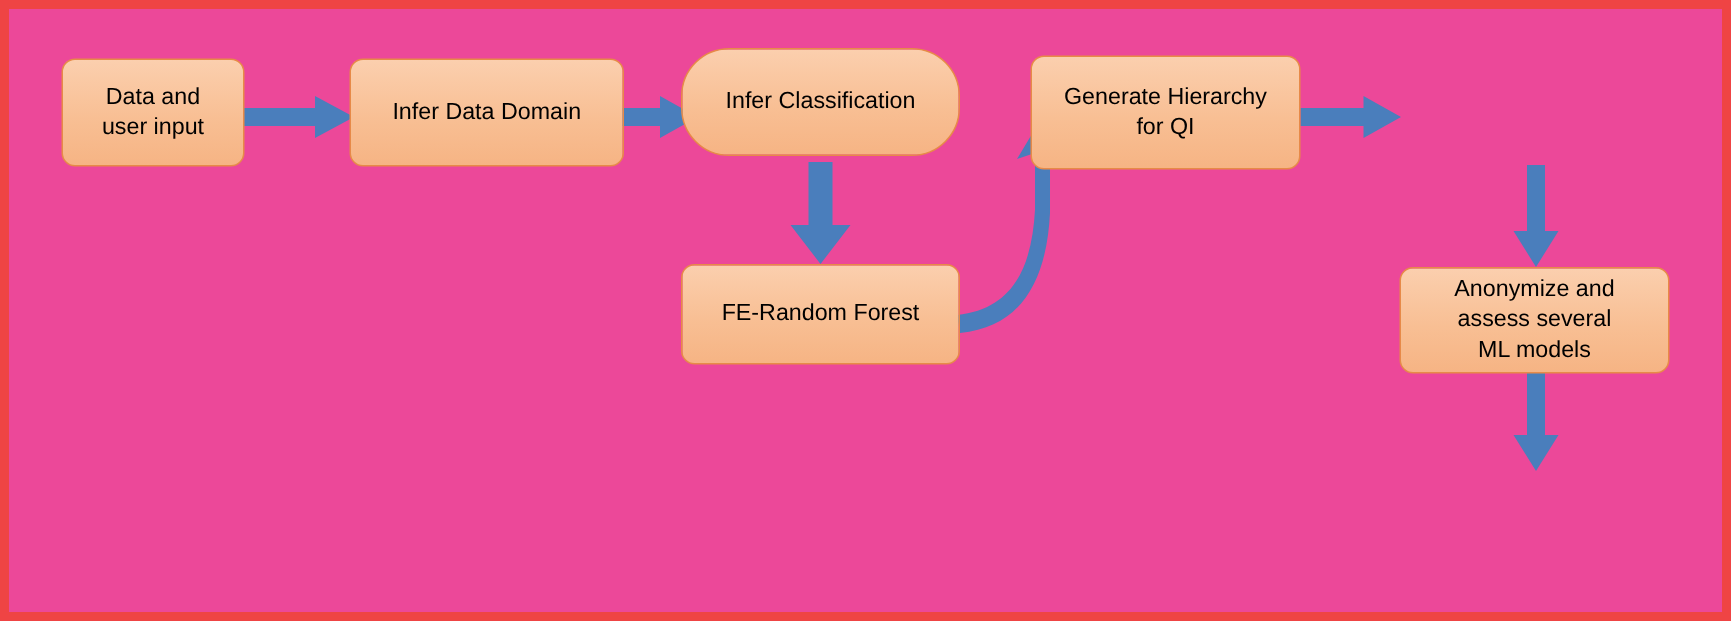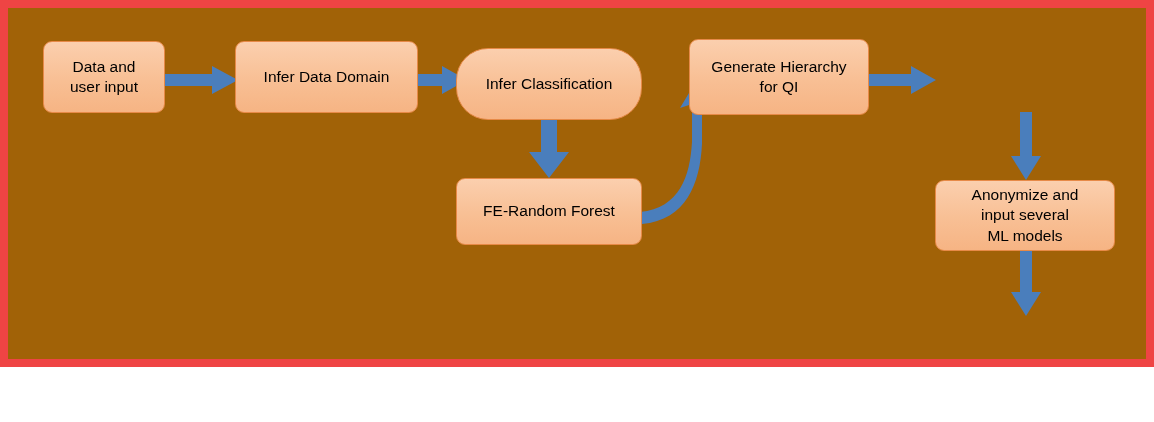"Data and" #canvas { background: #a16207 -> #ec4899; border: 8px solid #ef4444 -> 6px solid #ef4444; height: 367px -> 414px }
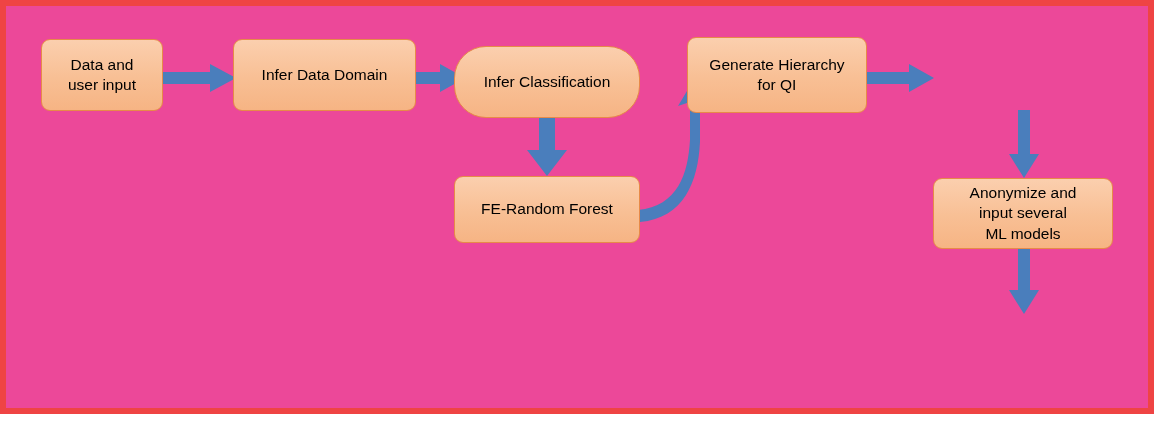"Infer Classification" div.node { top: 40px -> 26px }
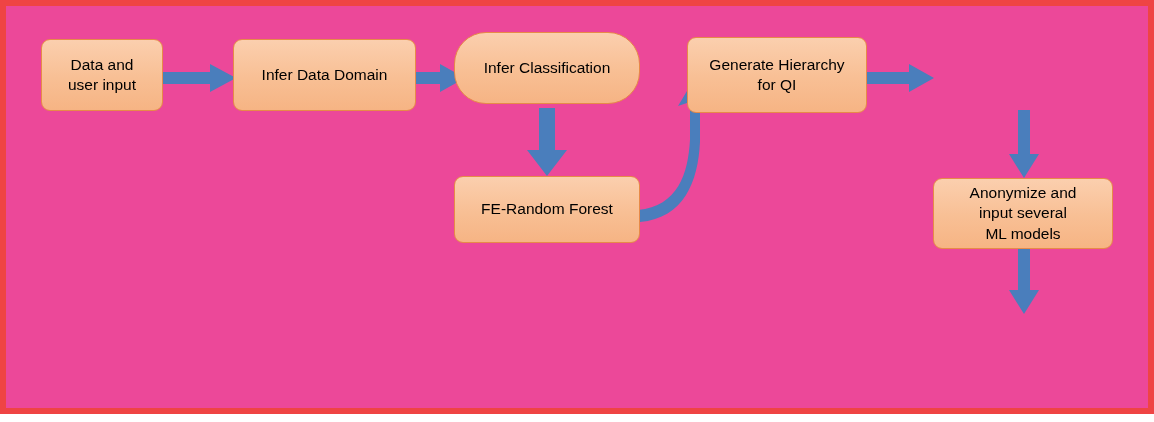"Anonymize and" div.node { text: input -> assess }
